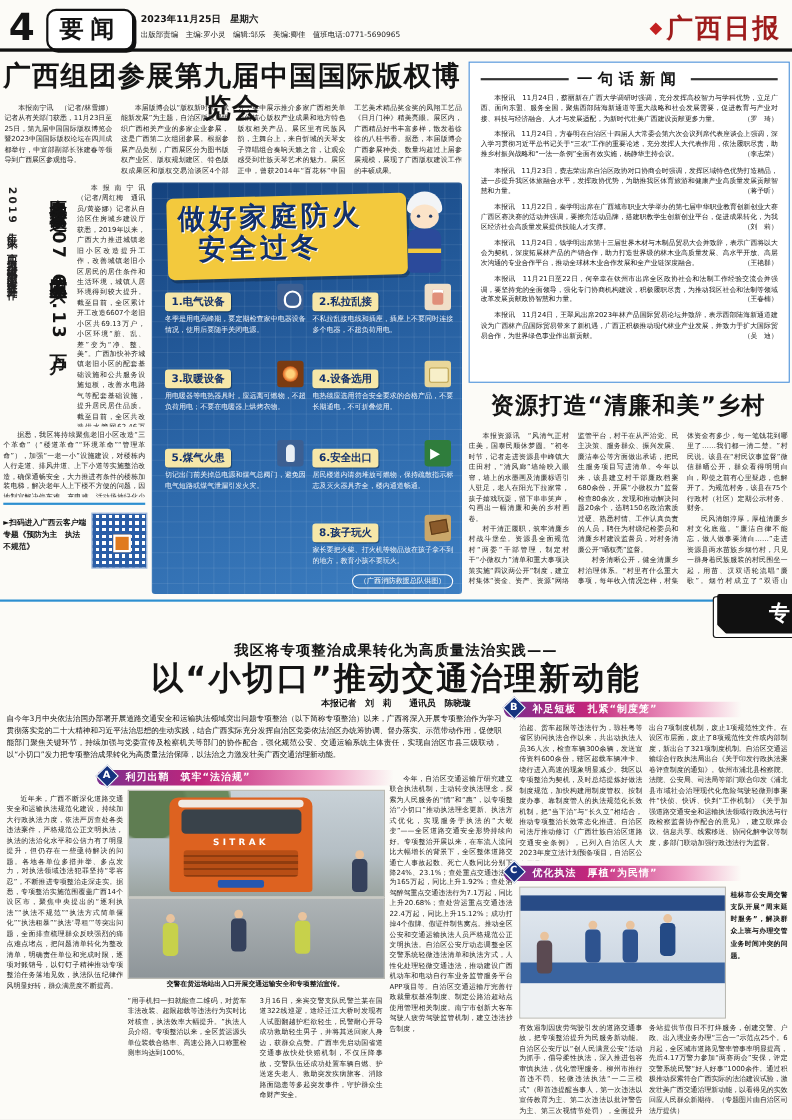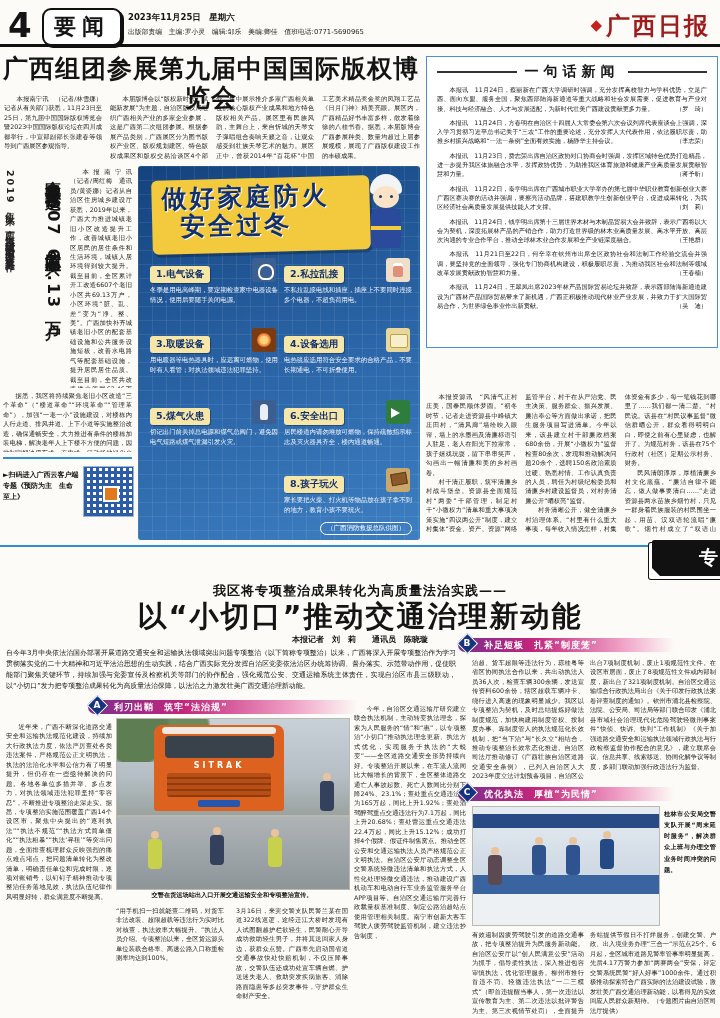"用电暖器等电热器具时，应远离可燃物，使用时有人看管；对执法领域违法犯罪坚持。" div.tiptext { text: 使用时有人看管；对执法领域违法犯罪坚持 -> 不超负荷用电；不要在电暖器上烘烤衣物 }
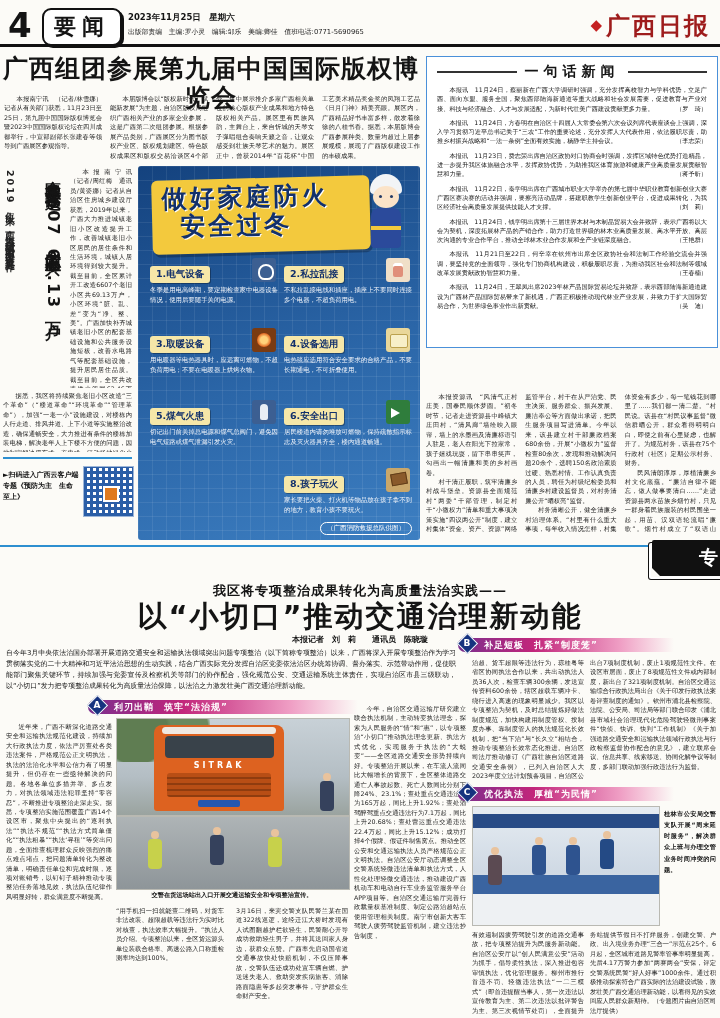"资源打造“清廉和美”乡村" div.abs { html: none -> <div>资源打造“清廉和美”乡村</div> }
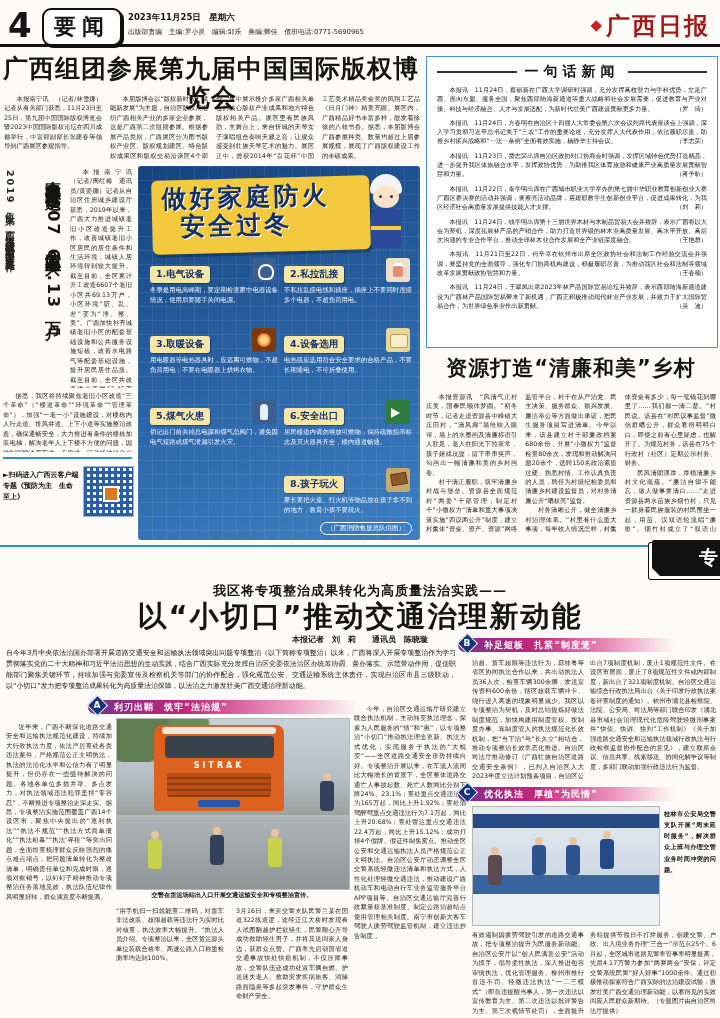"►扫码进入广西云客户端专题《预防为主 生命至上》" div.abs { text: 生命至上 -> 执法不规范 }
